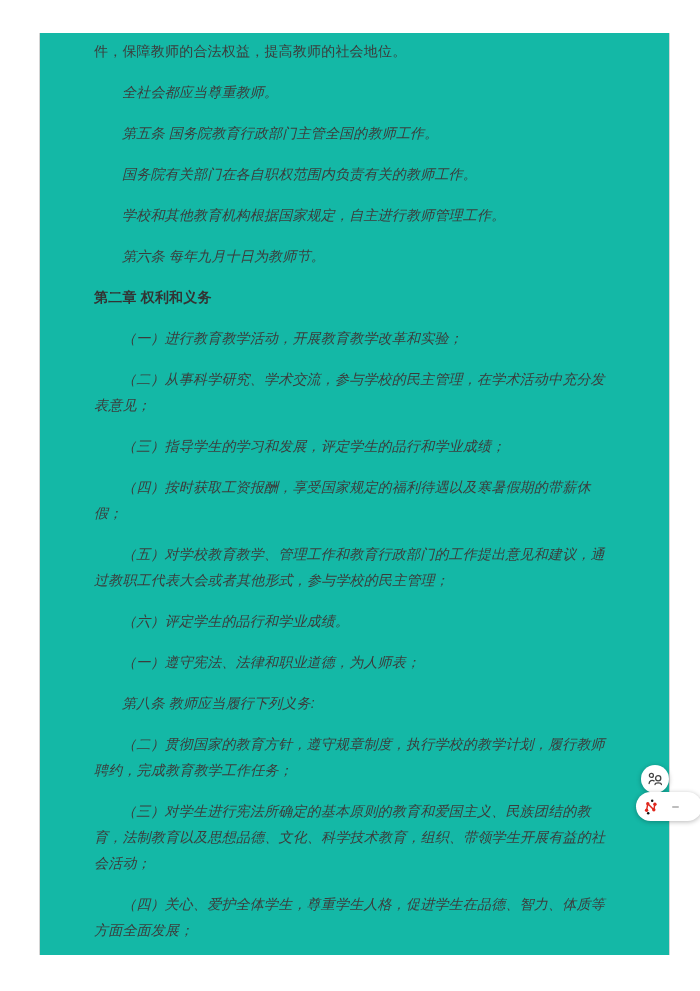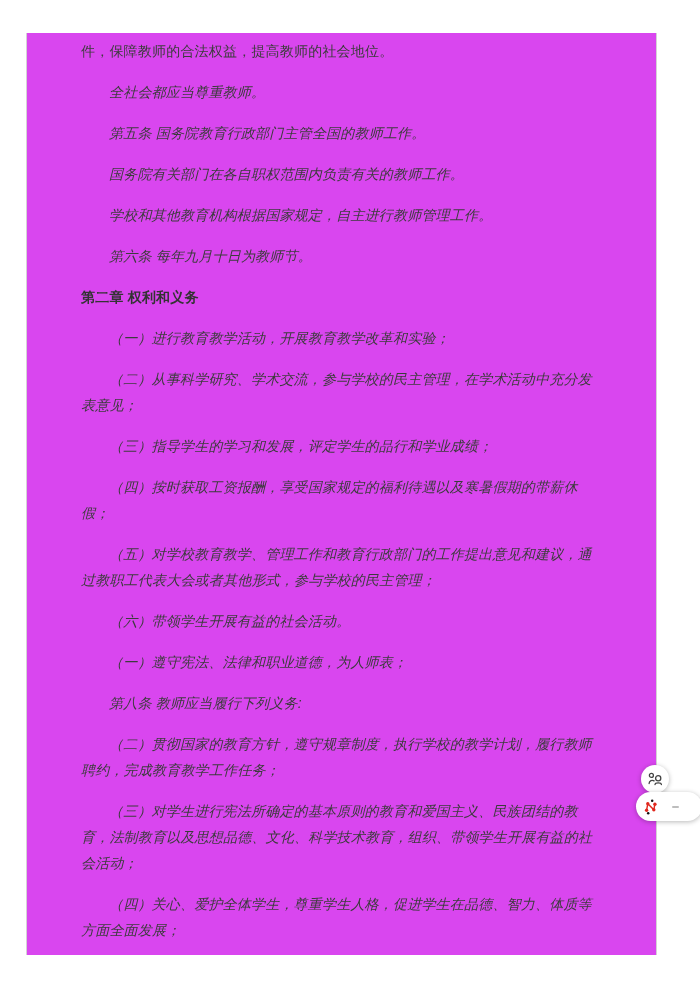"件，保障教师的合法权益，提高教师的社会地位。" .page { background: #d946ef -> #14b8a6; left: 26px -> 39px }
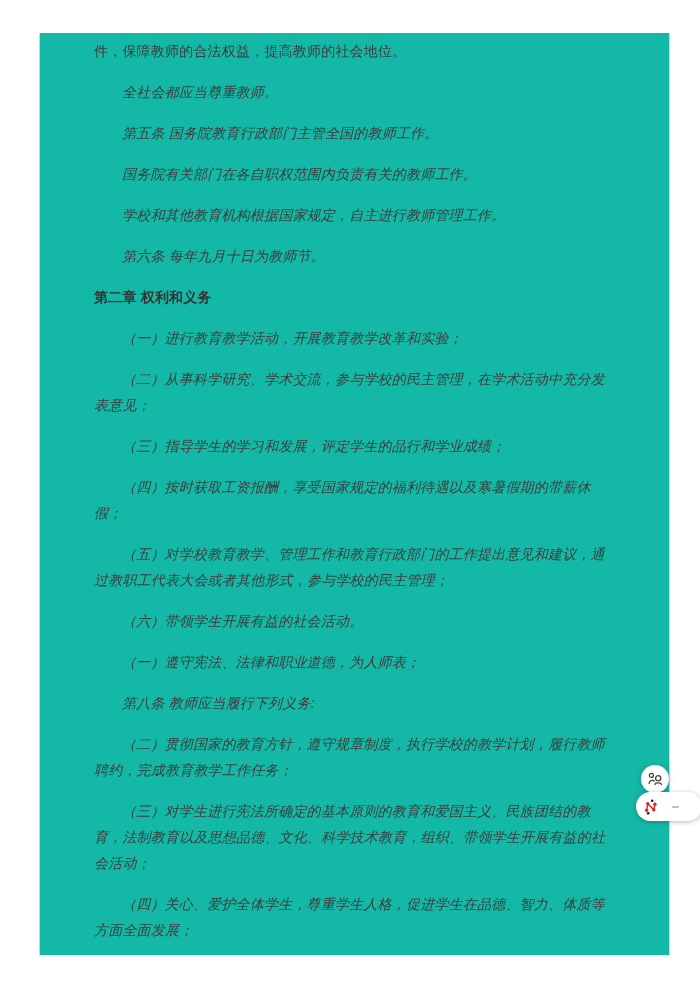"（六）带领学生开展有益的社会活动。" p.indent { text: 带领学生开展有益的社会活动 -> 评定学生的品行和学业成绩 }
